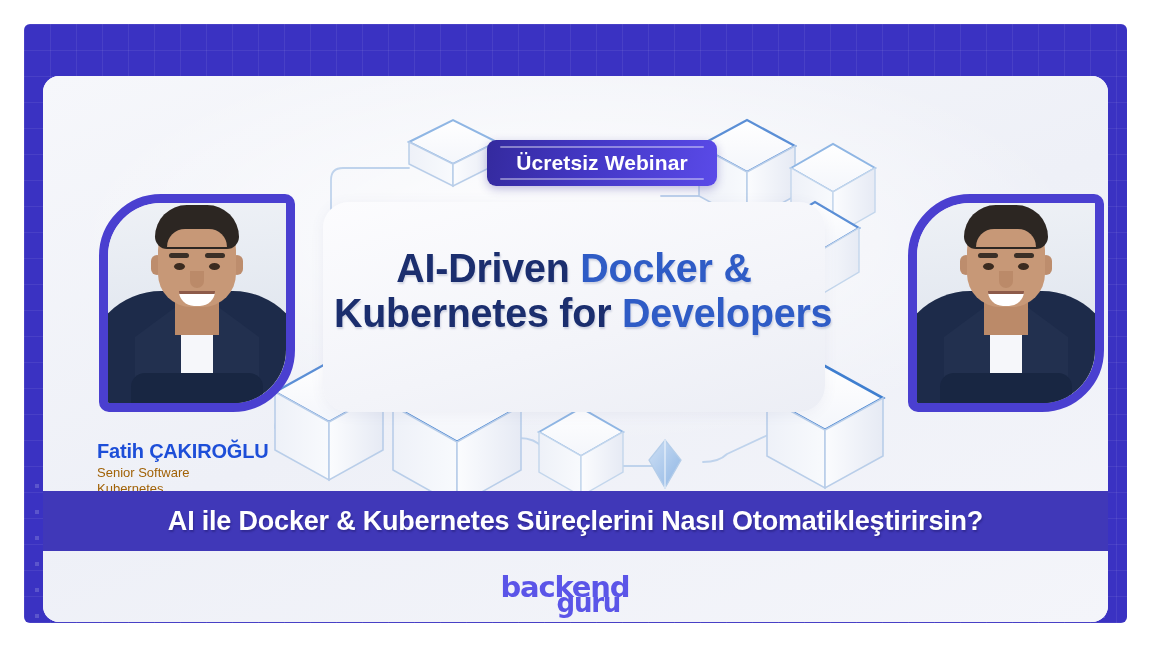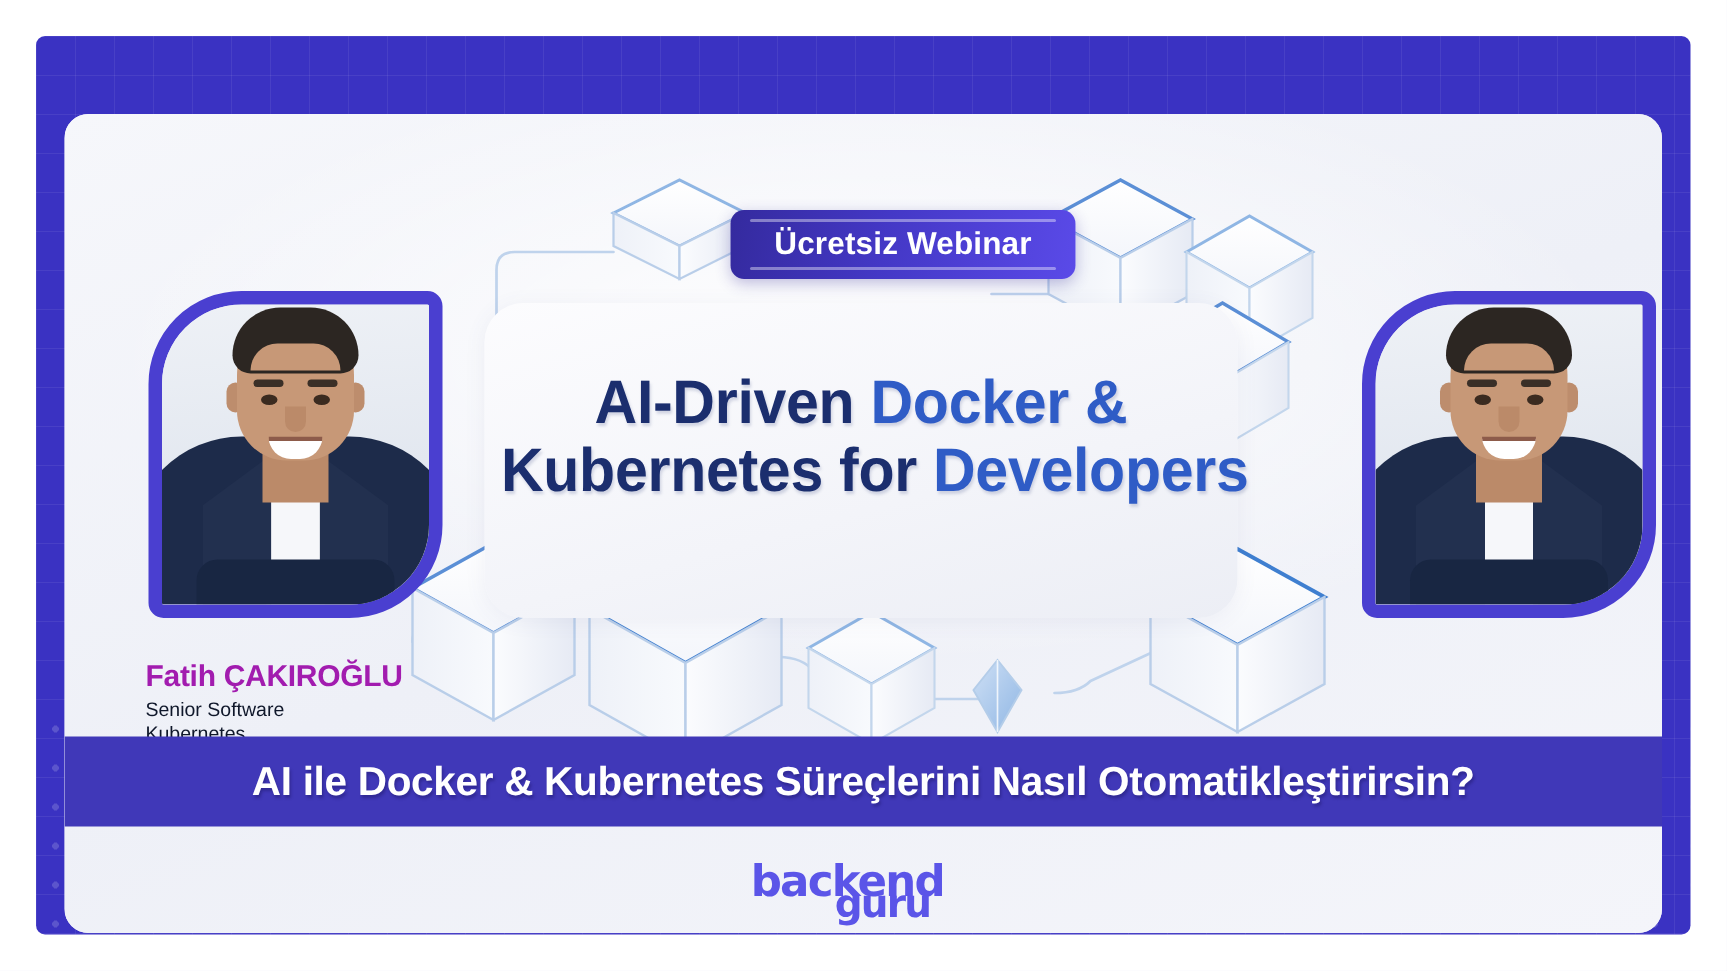"Fatih ÇAKIROĞLU" .speaker-name { color: #a21caf -> #1d4ed8 }
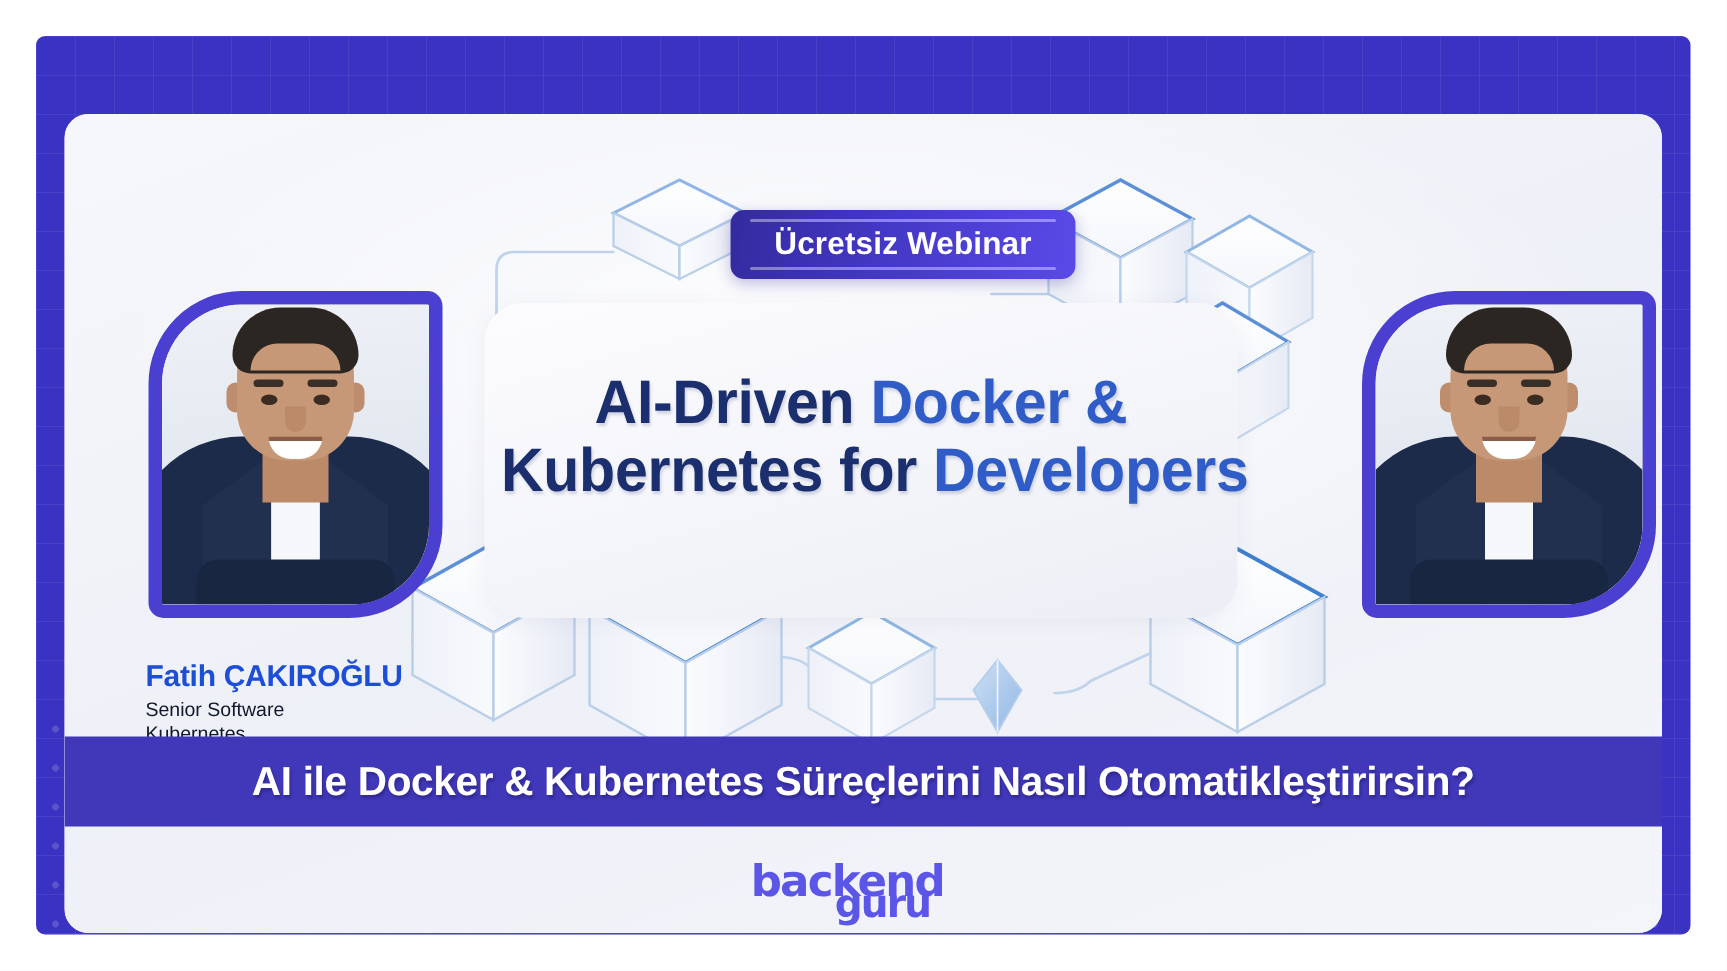"Senior Software" .speaker-role { color: #0f172a -> #a16207 }
